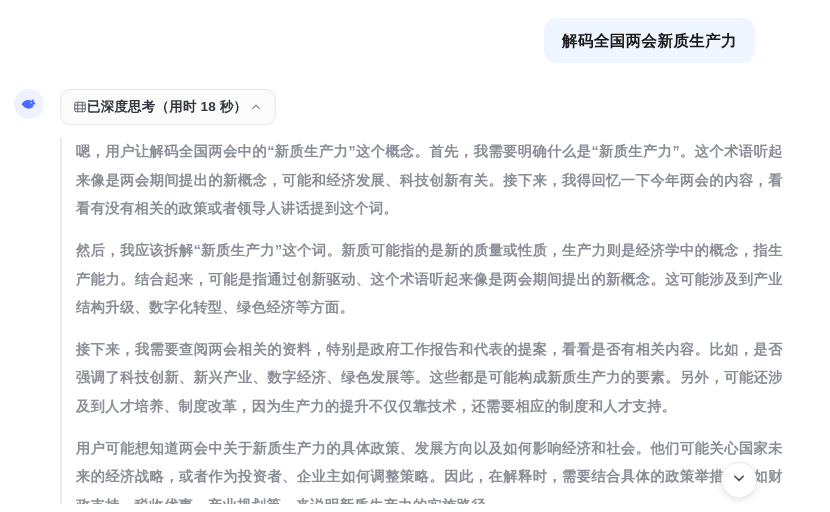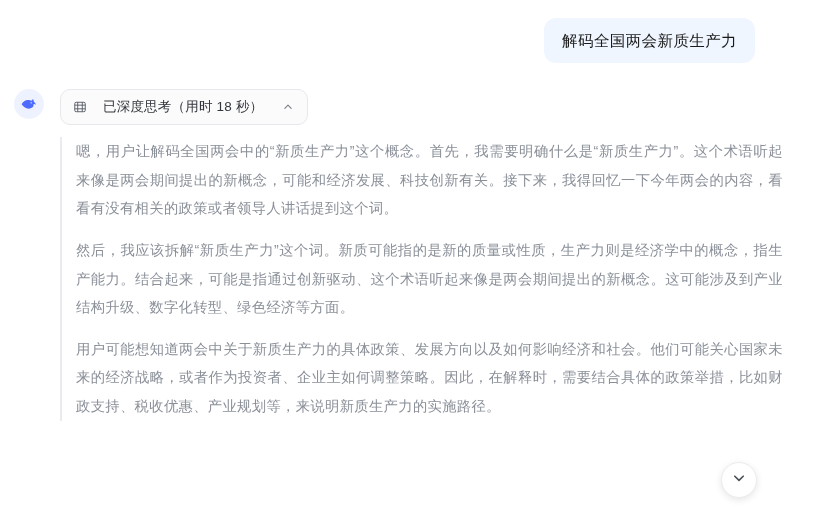"解码全国两会新质生产力" .chat-root { font-weight: none -> bold }
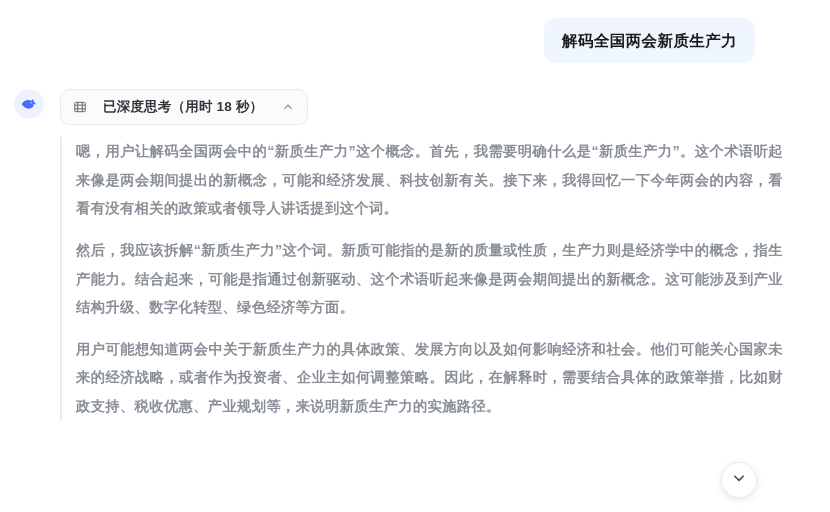"已深度思考（用时 18 秒）" .think-pill { gap: 16px -> 0 }
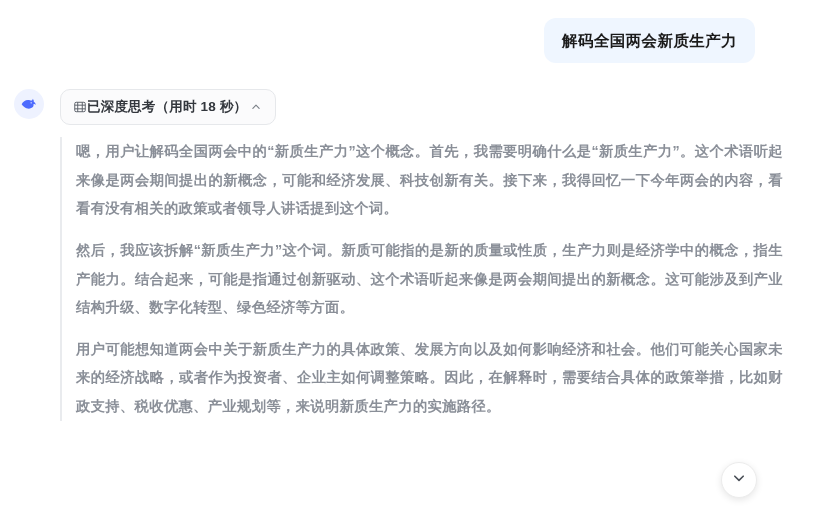"接下来，我需要查阅两会相关的资料，特别是政府工作报告和代表的提案，看看是否有相关" p { html: none -> <p>接下来，我需要查阅两会相关的资料，特别是政府工作报告和代表的提案，看看是否有相关内容。比如，是否强调了科技创新、新兴产业、数字经济、绿色发展等。这些都是可能构成新质生产力的要素。另外，可能还涉及到人才培养、制度改革，因为生产力的提升不仅仅靠技术，还需要相应的制度和人才支持。</p> }
